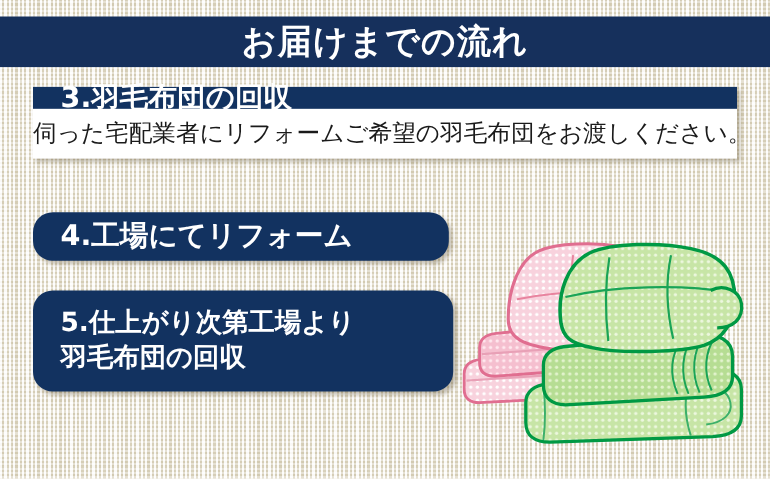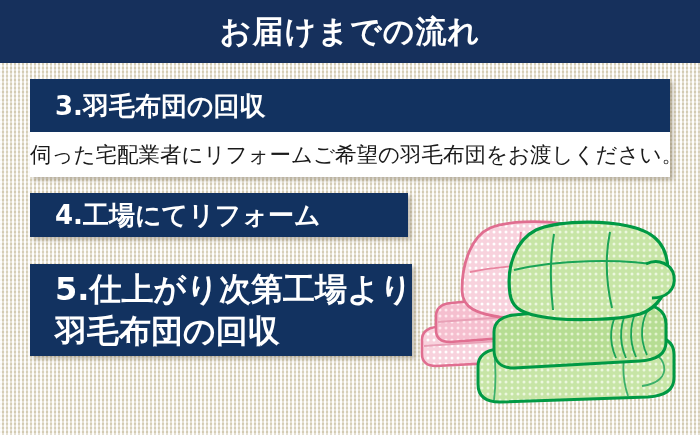"お届けまでの流れ" #title-bar { height: 63px -> 46px; top: 0 -> 15px }
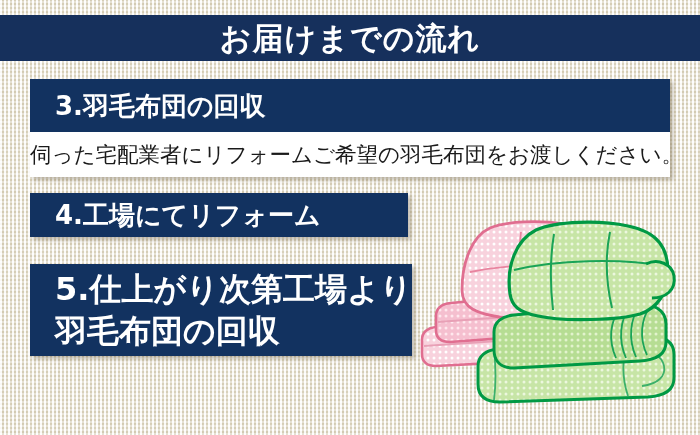"3.羽毛布団の回収" #step3-header { height: 53px -> 20px }
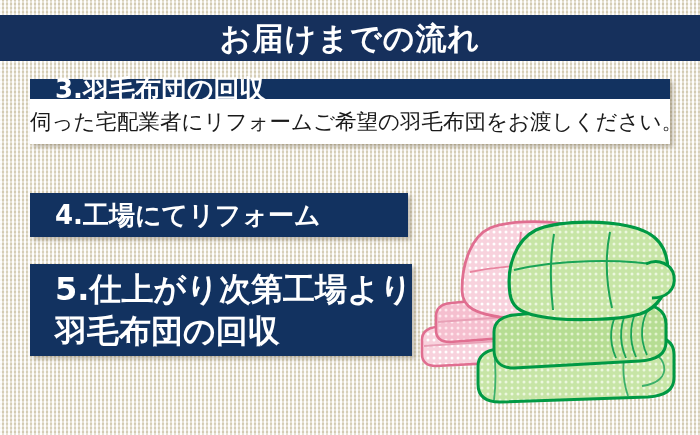"4.工場にてリフォーム" .navy { border-radius: none -> 18px }
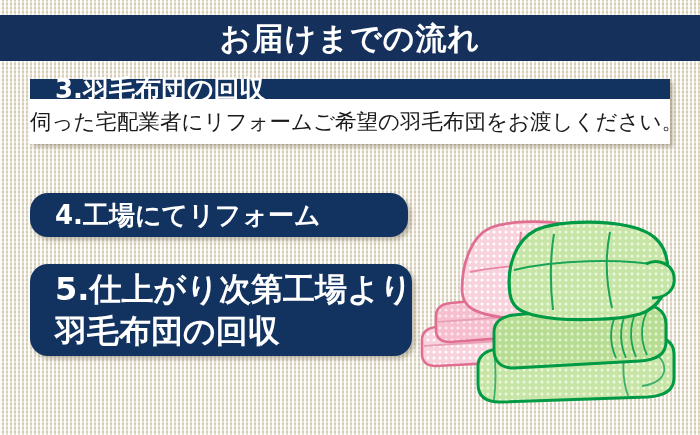"5.仕上がり次第工場より" .step5-line { font-size: 32px -> 24px }
